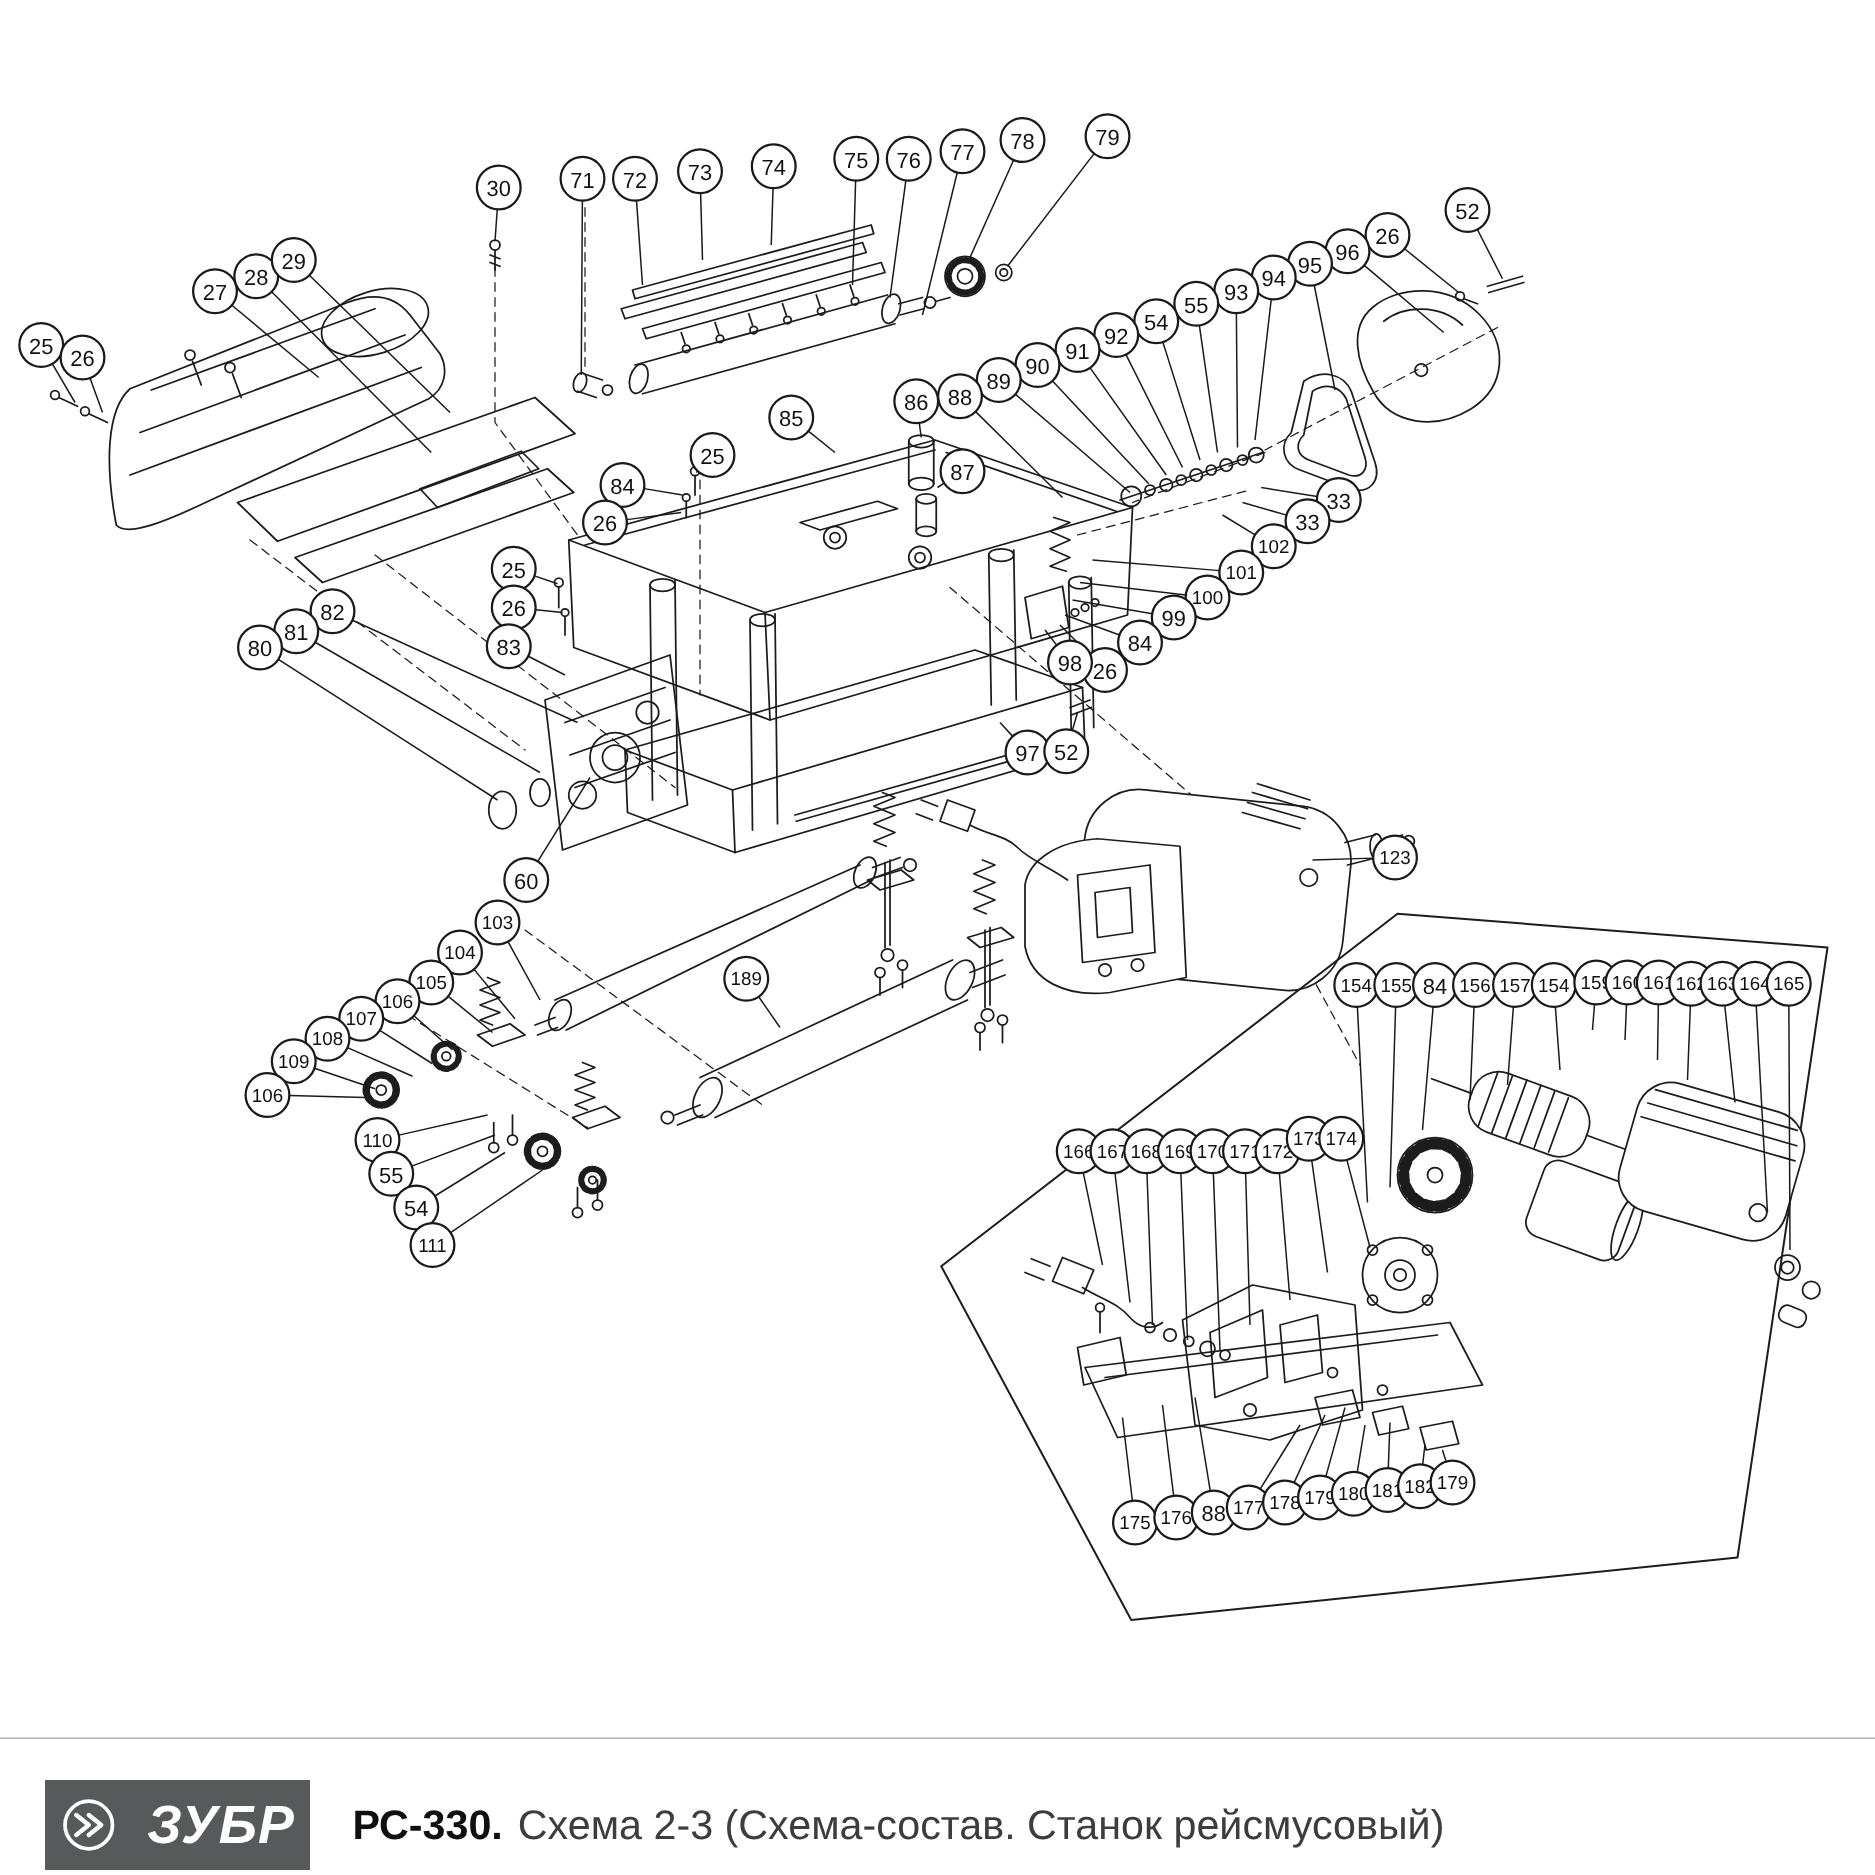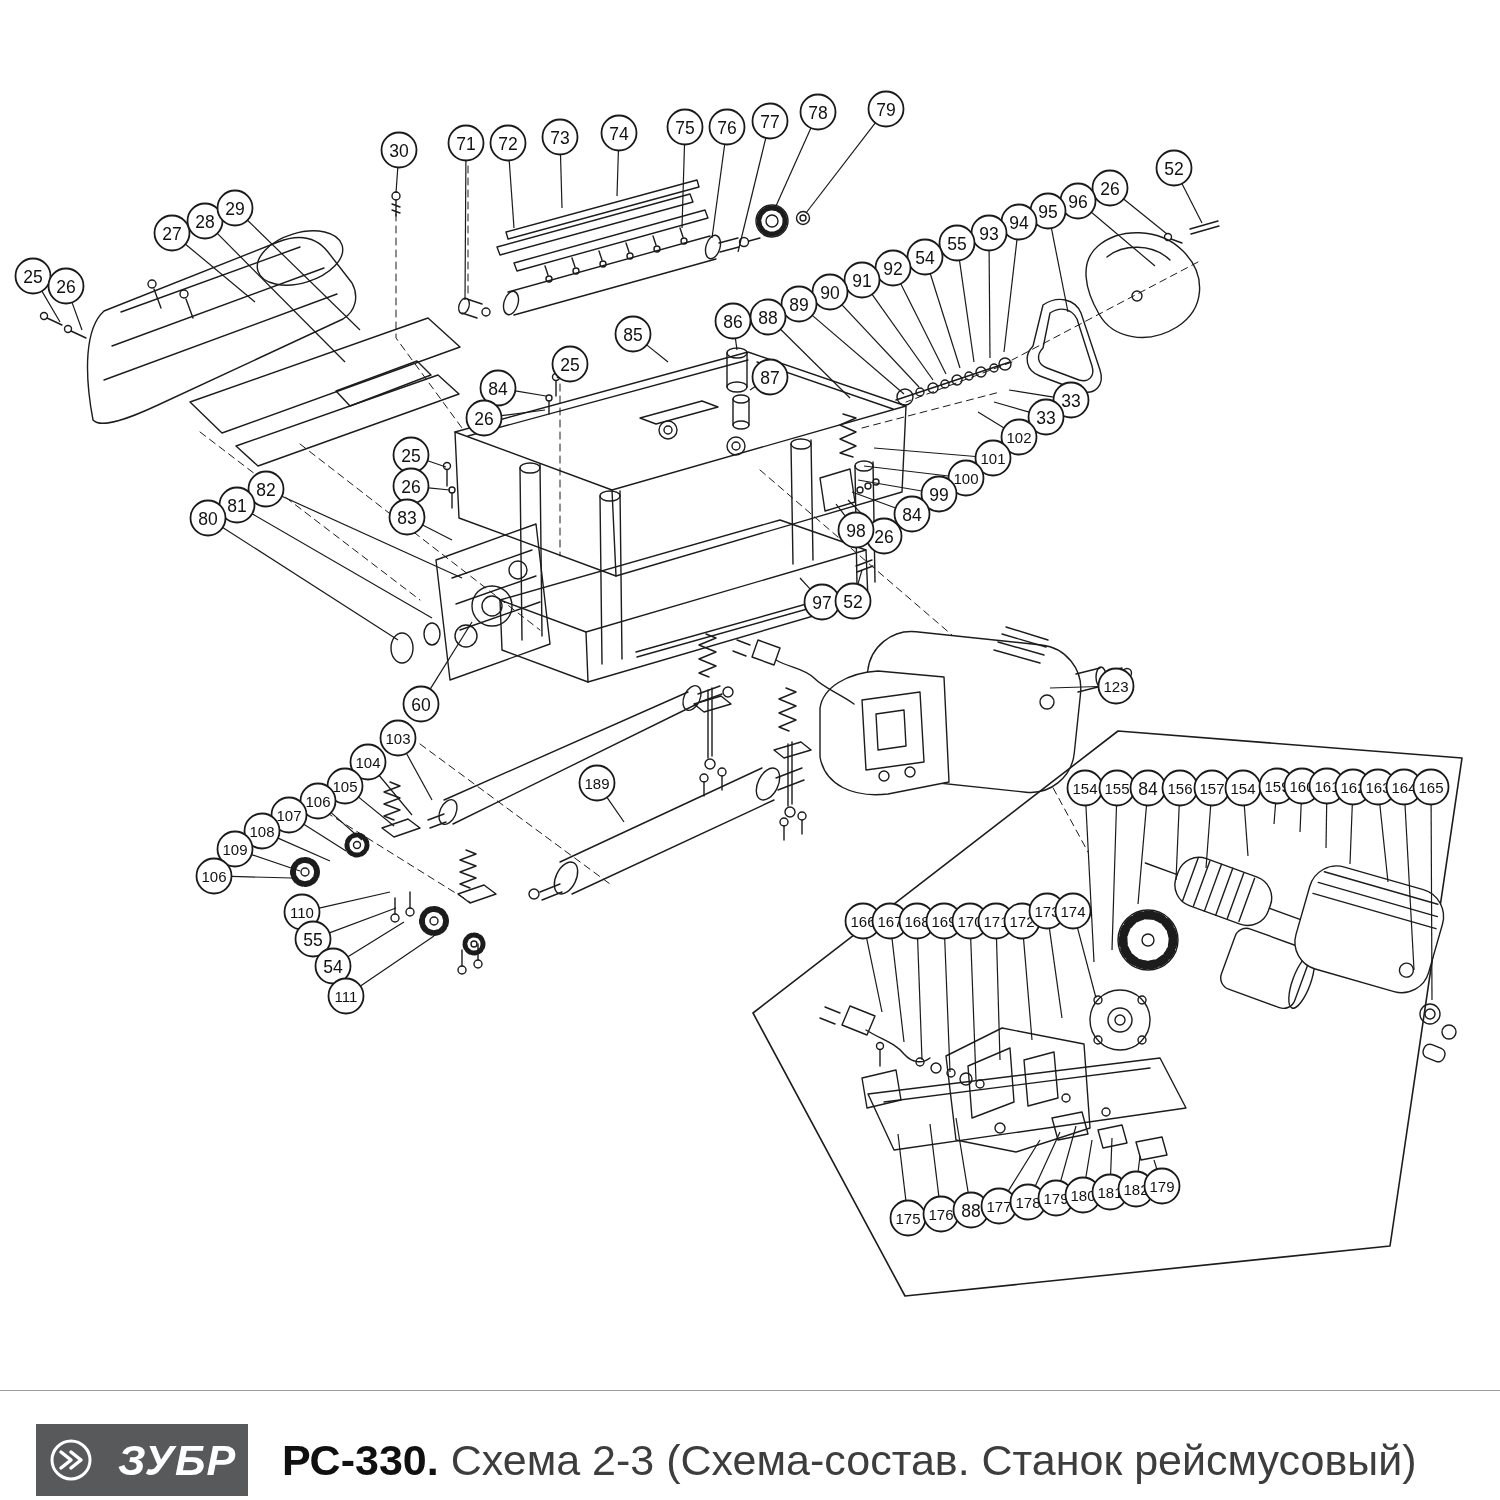"РС-330. Схема 2-3 (Схема-состав. Станок" .footer-title { font-size: 43px -> 33px }
